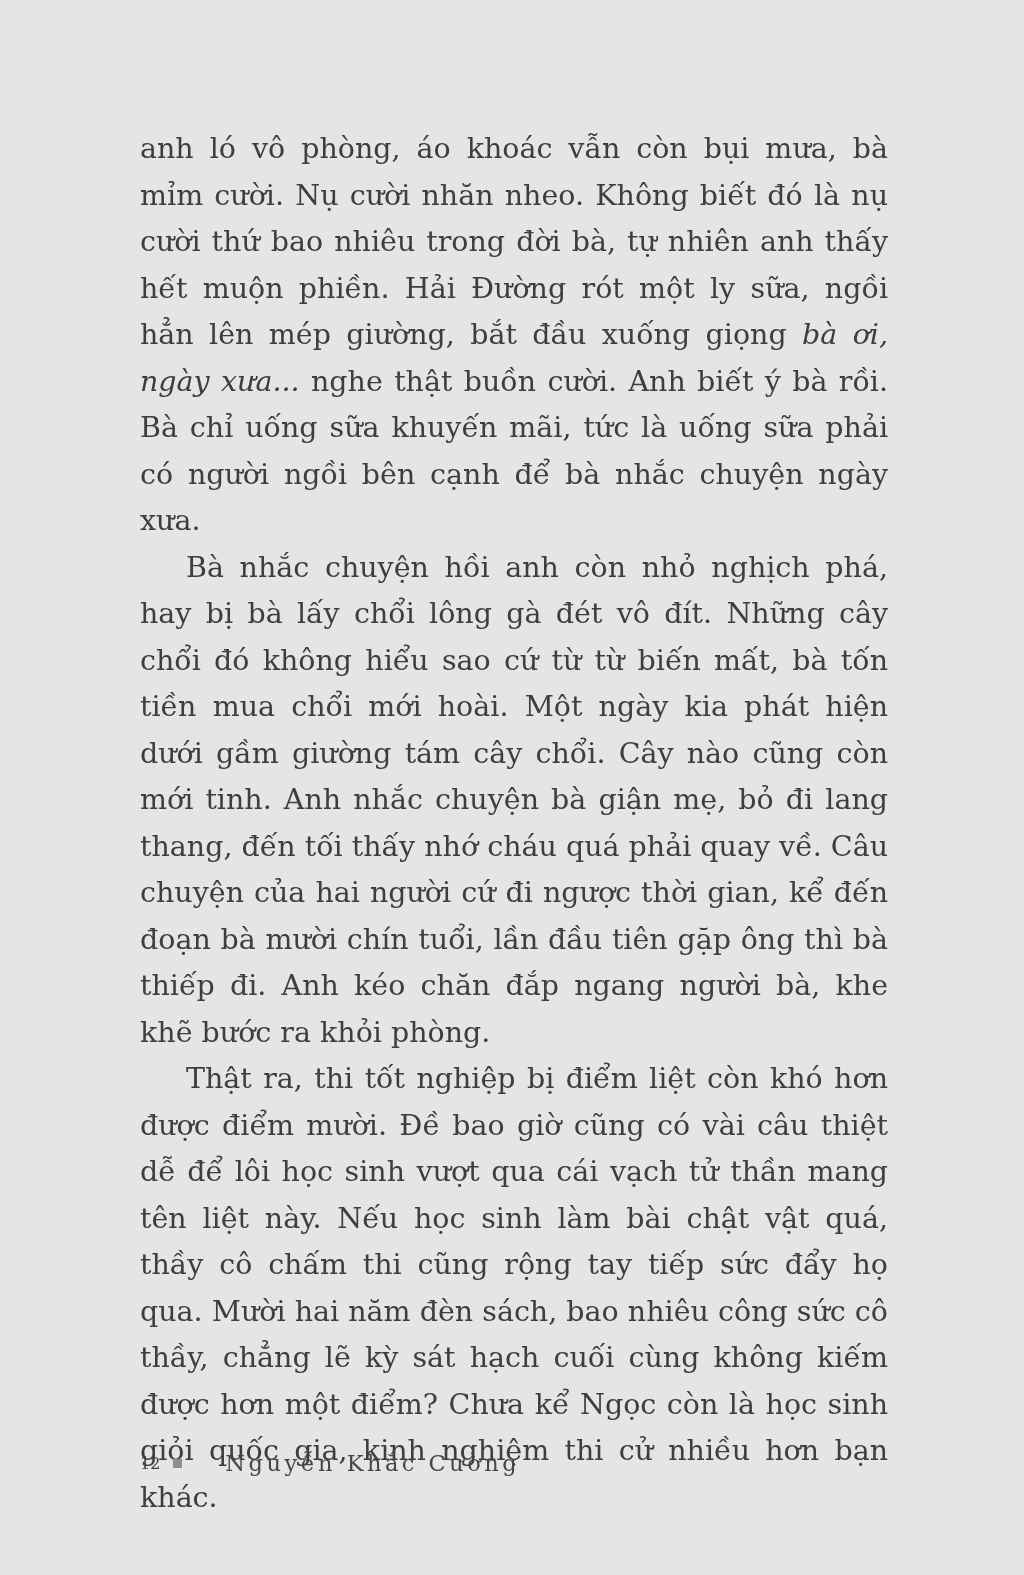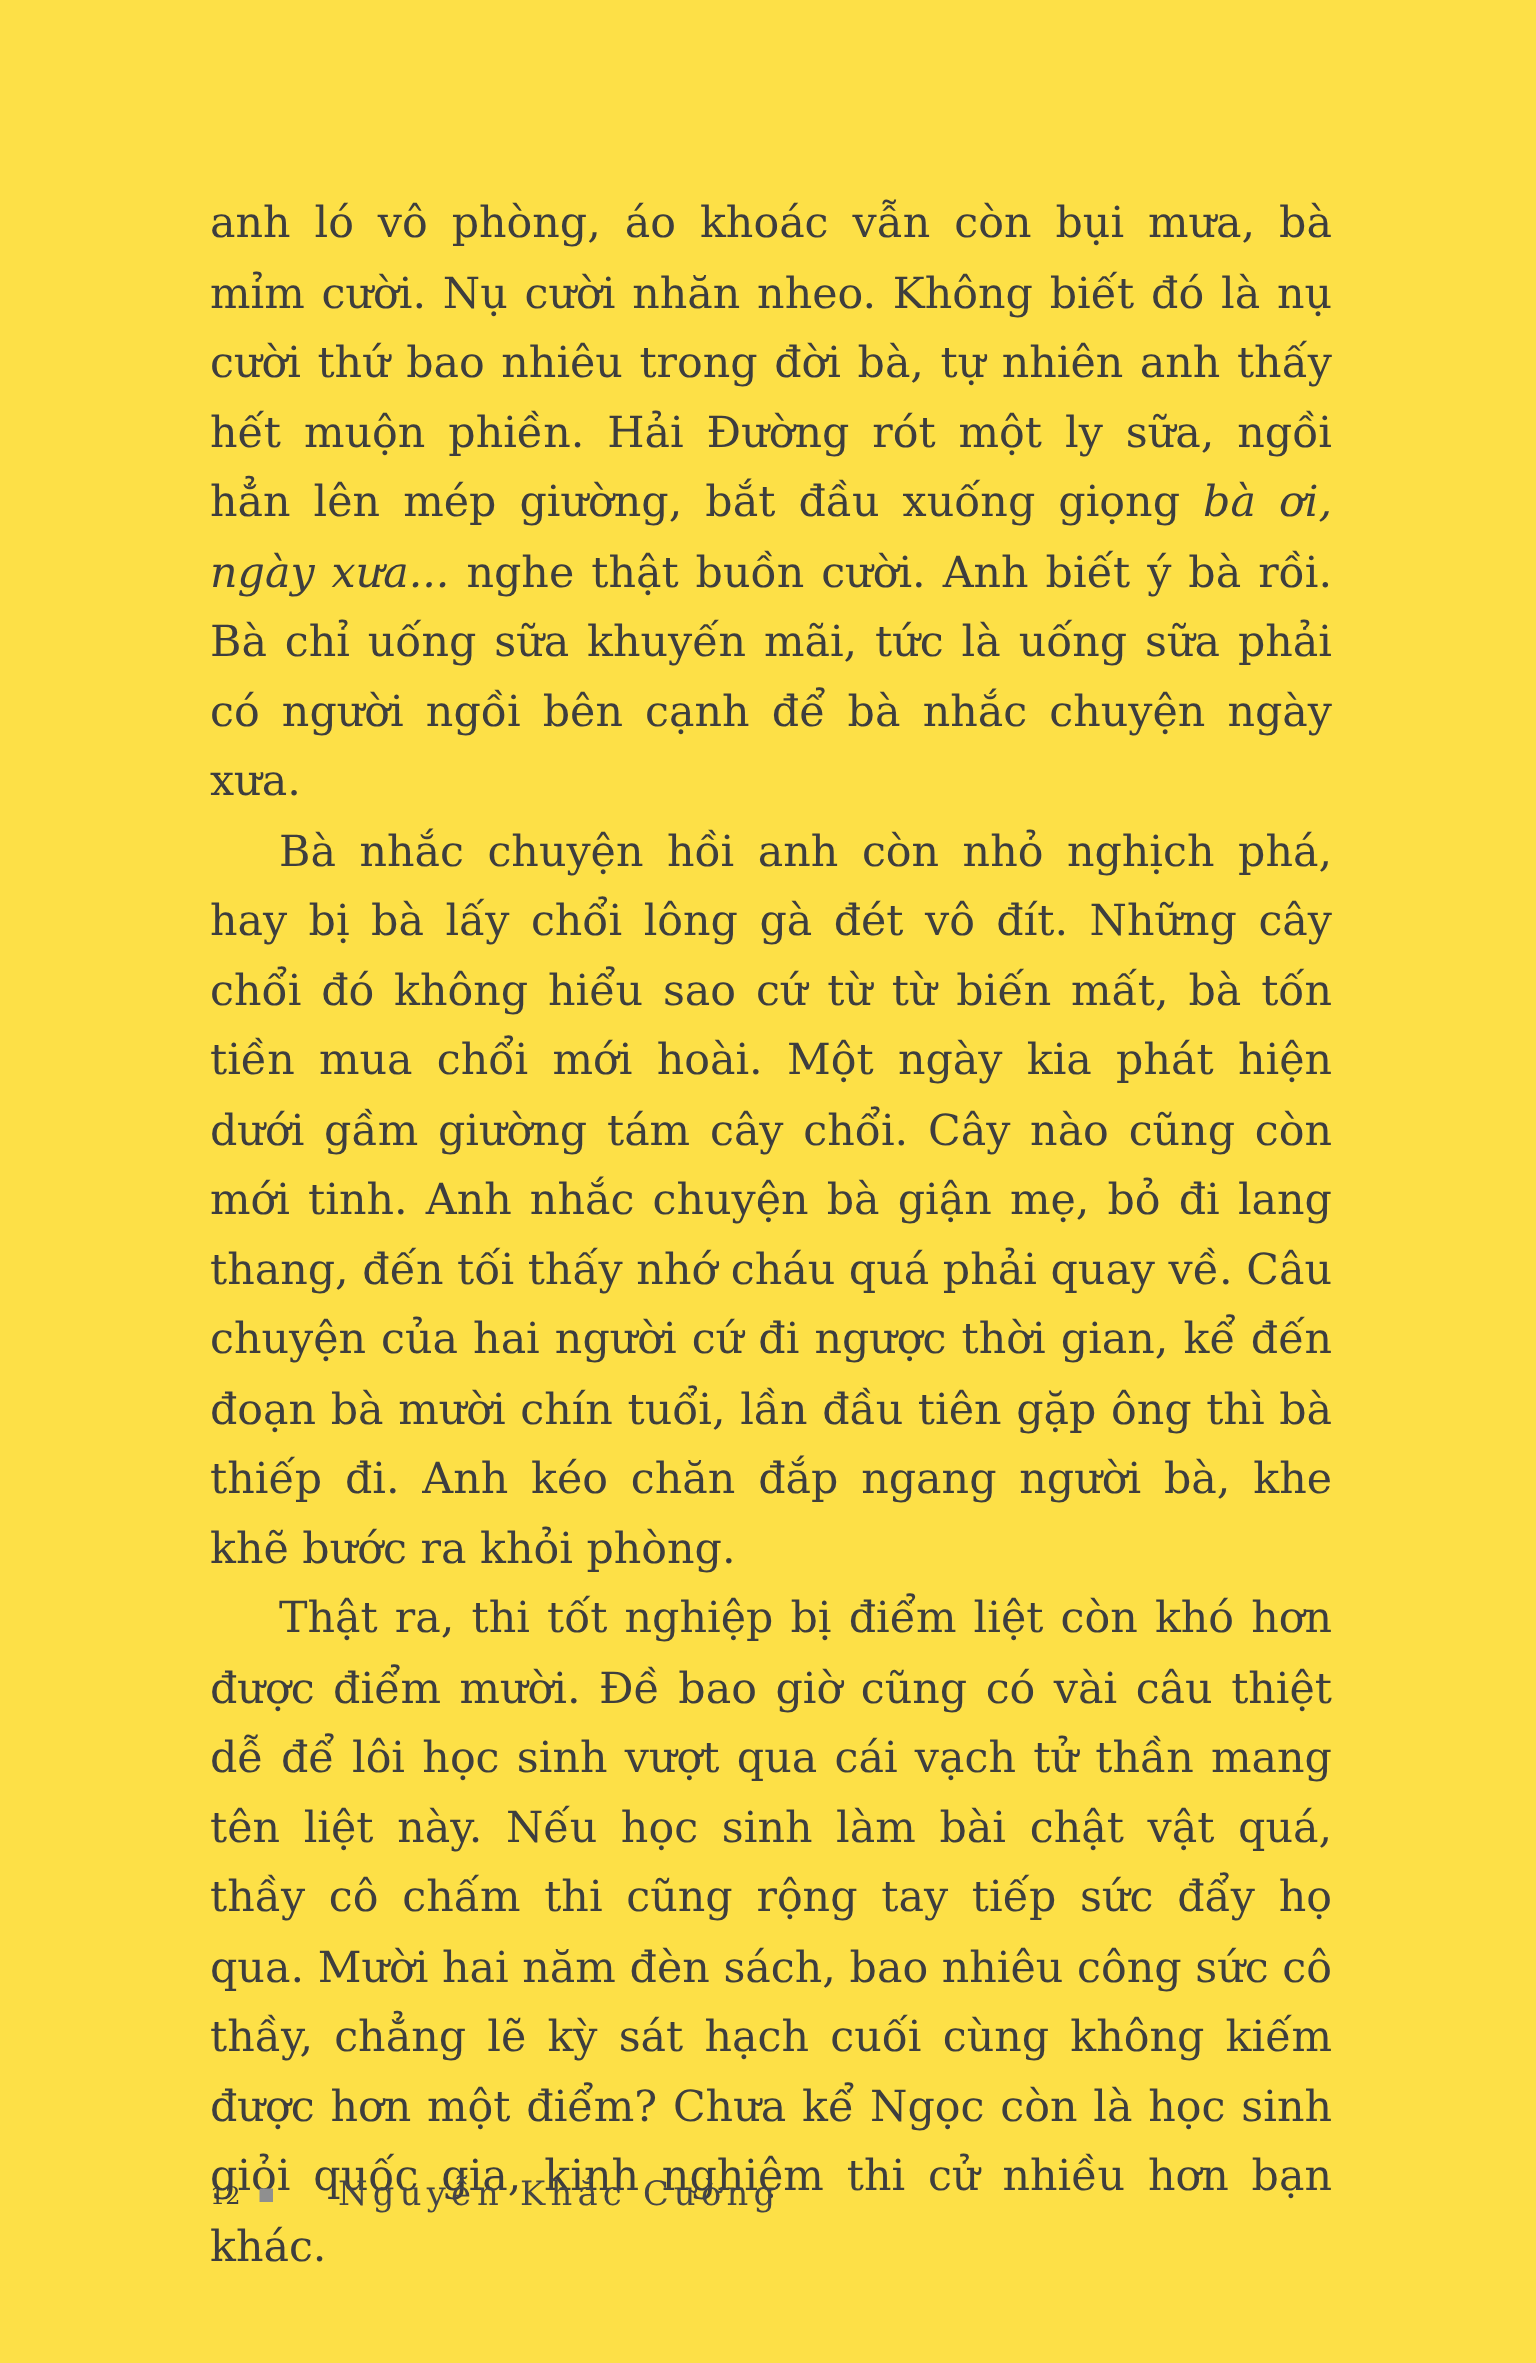"anh ló vô phòng, áo" .page { background: #fde047 -> #e5e5e5 }
